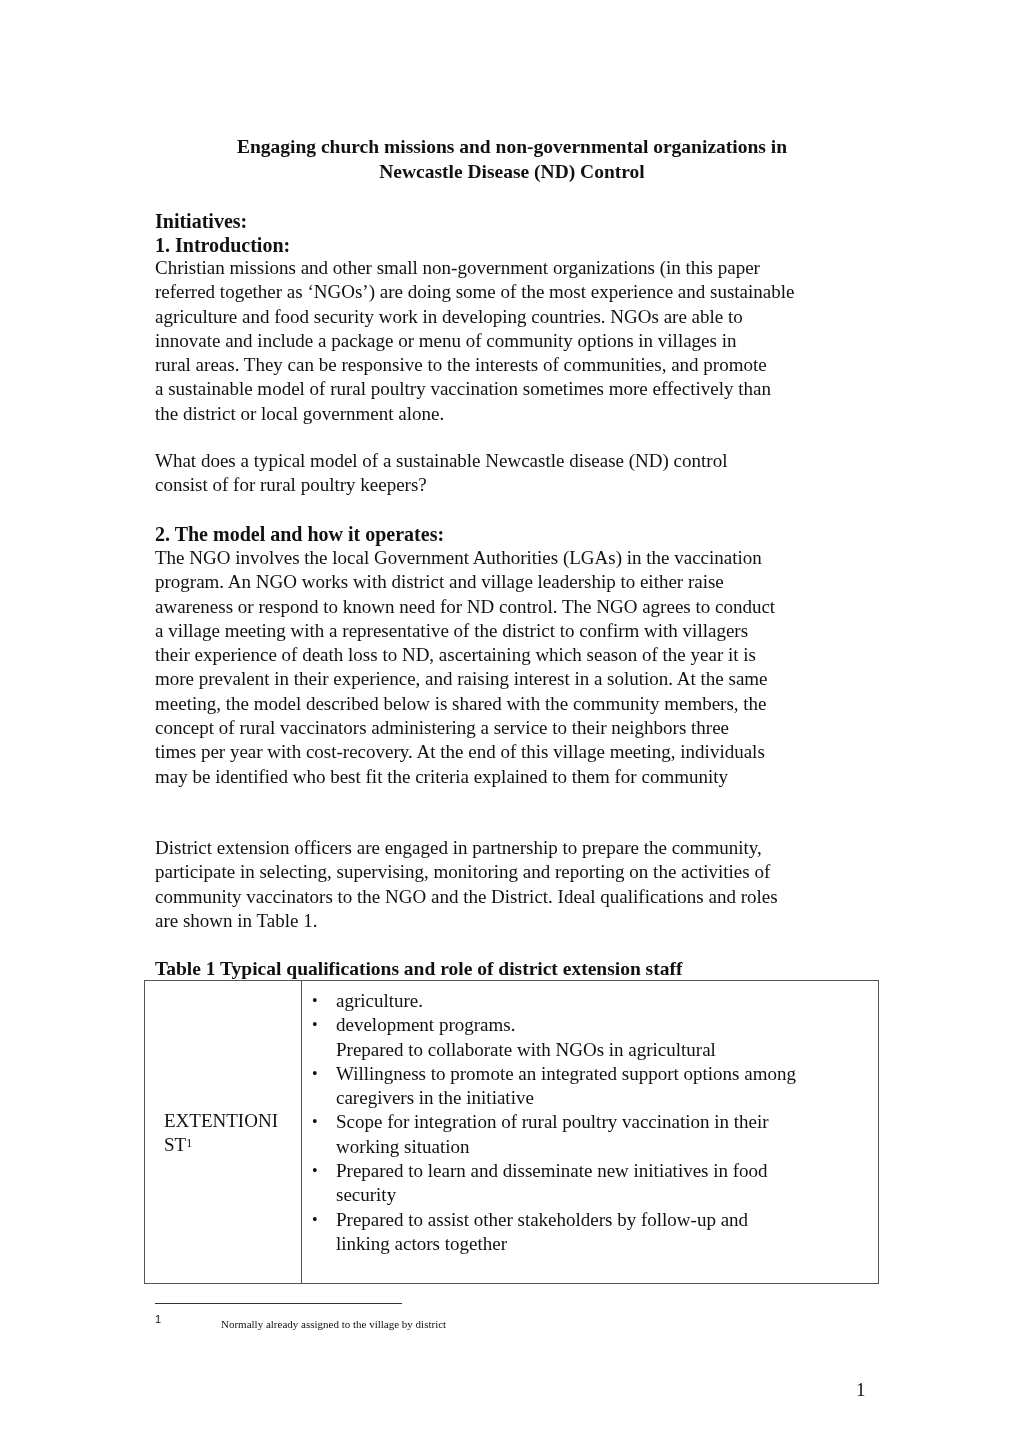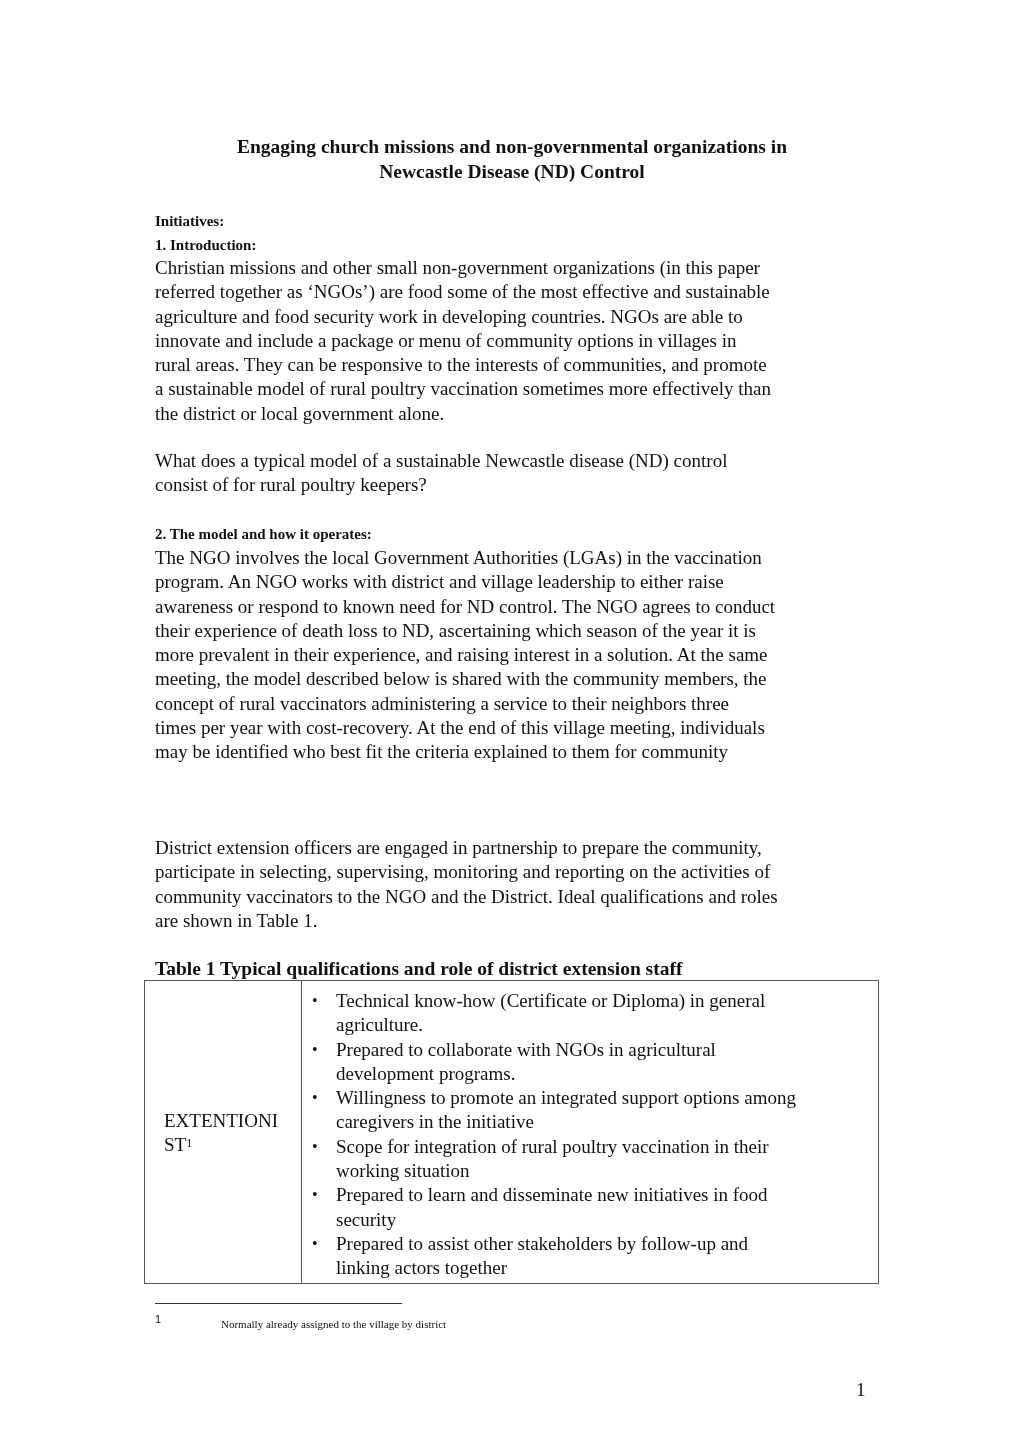"Initiatives:" .heading { font-size: 15px -> 20px }
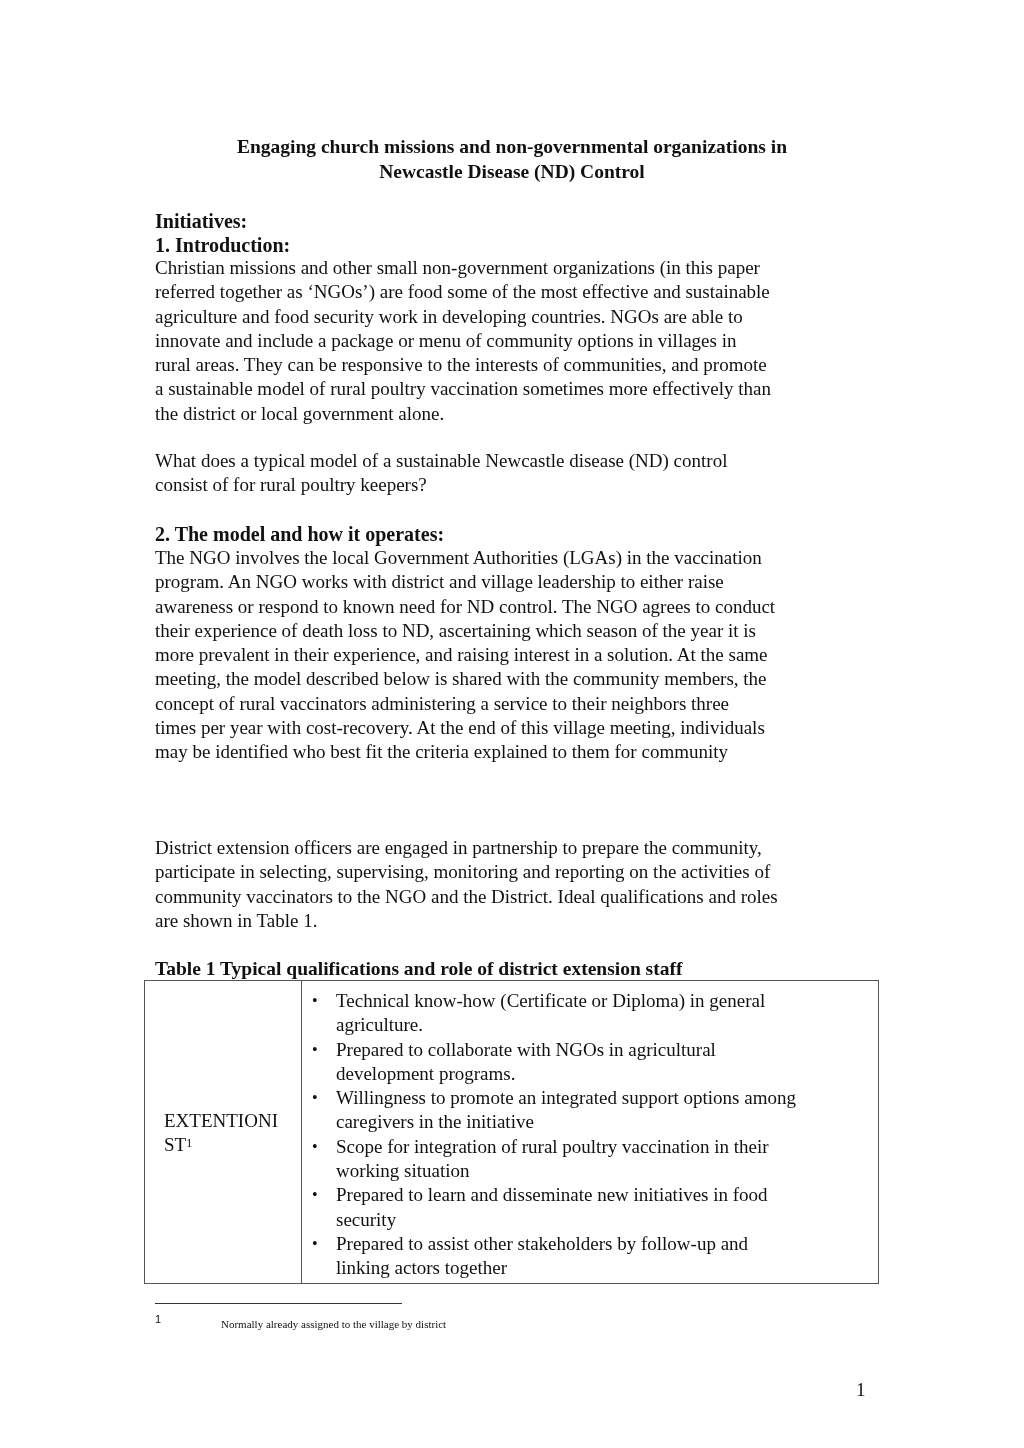"referred together as ‘NGOs’) are" span.ln { text: food some of the most effective -> doing some of the most experience }
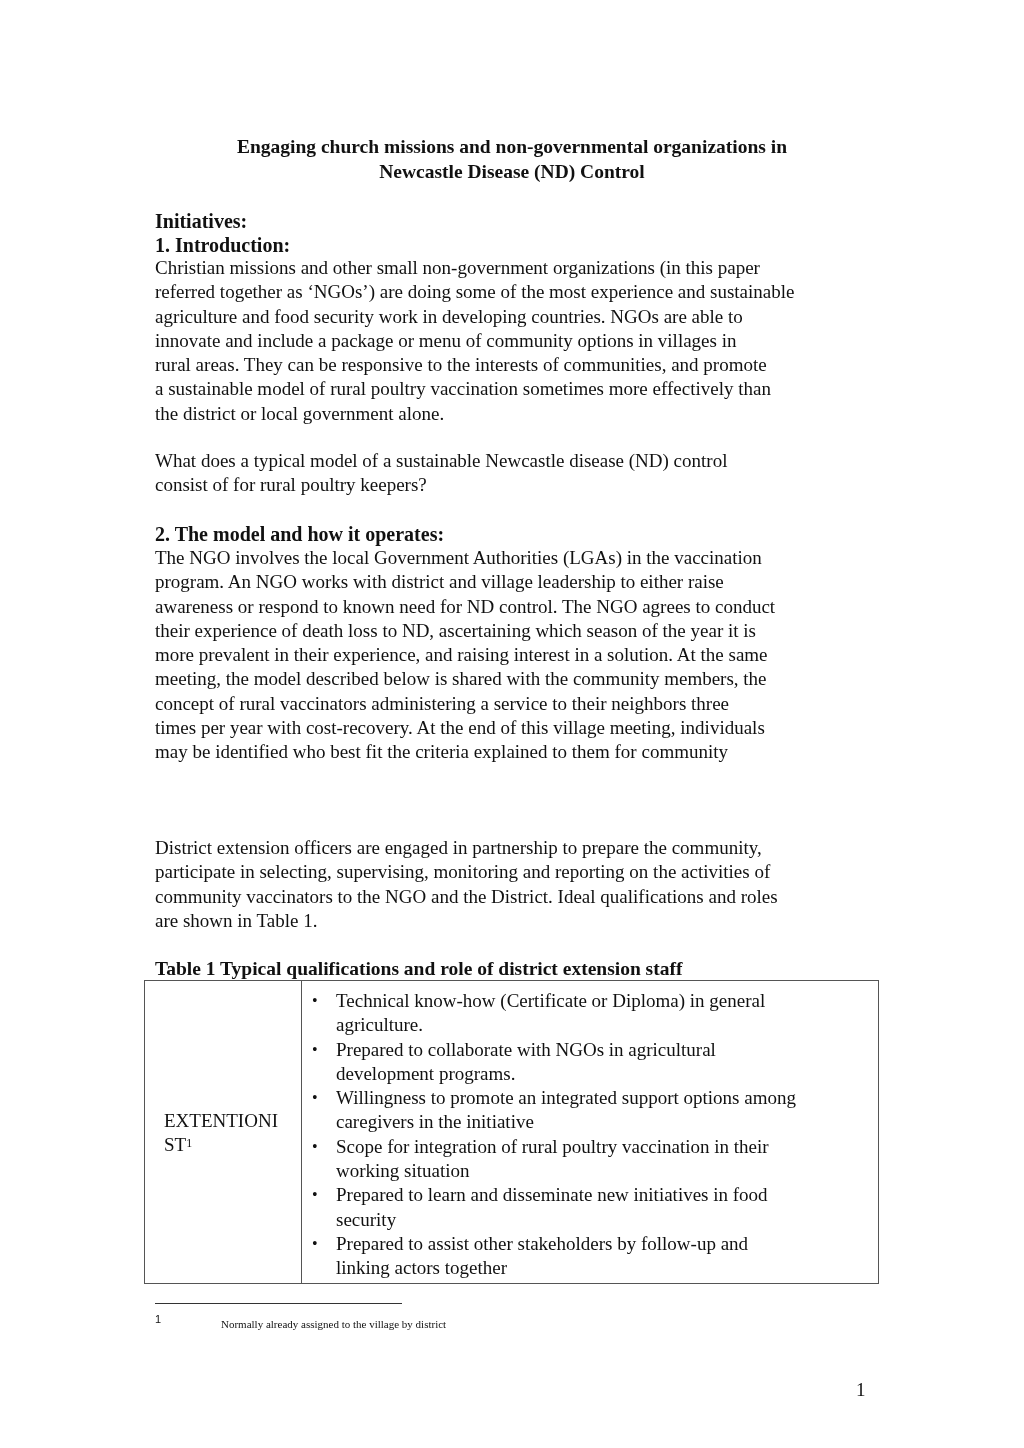"a village meeting with a" span.ln { html: none -> <span>a village meeting with a representative of the district to confirm with villagers</span> }
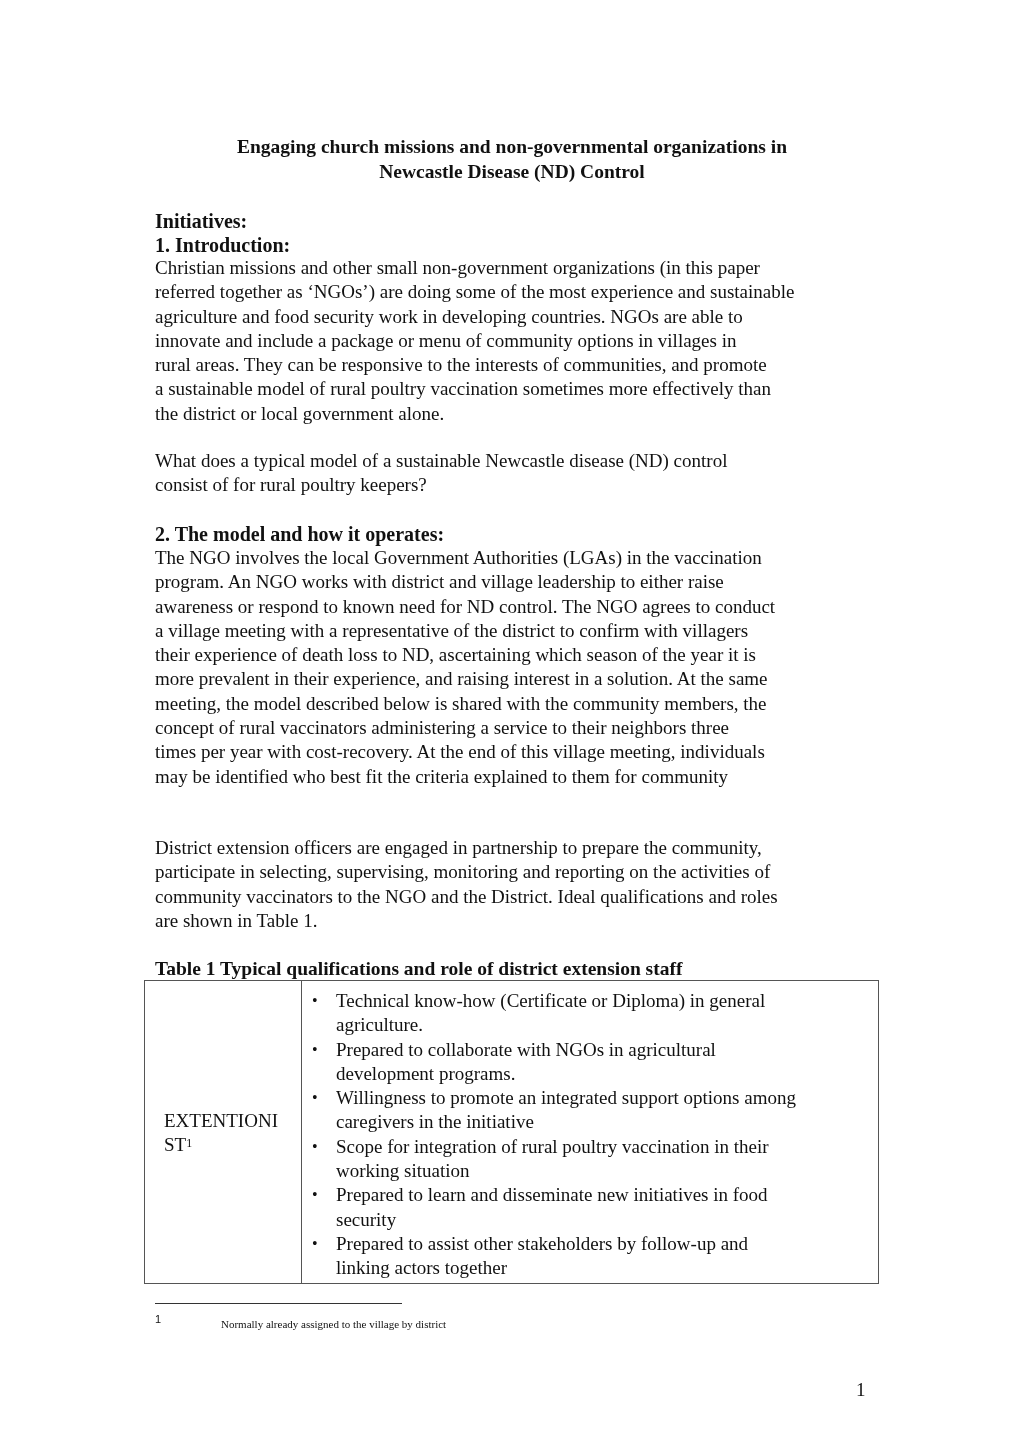"Technical know-how (Certificate or" span.ln { html: <span>Technical know-how (Certificate or Diploma) in general</span> -> none }
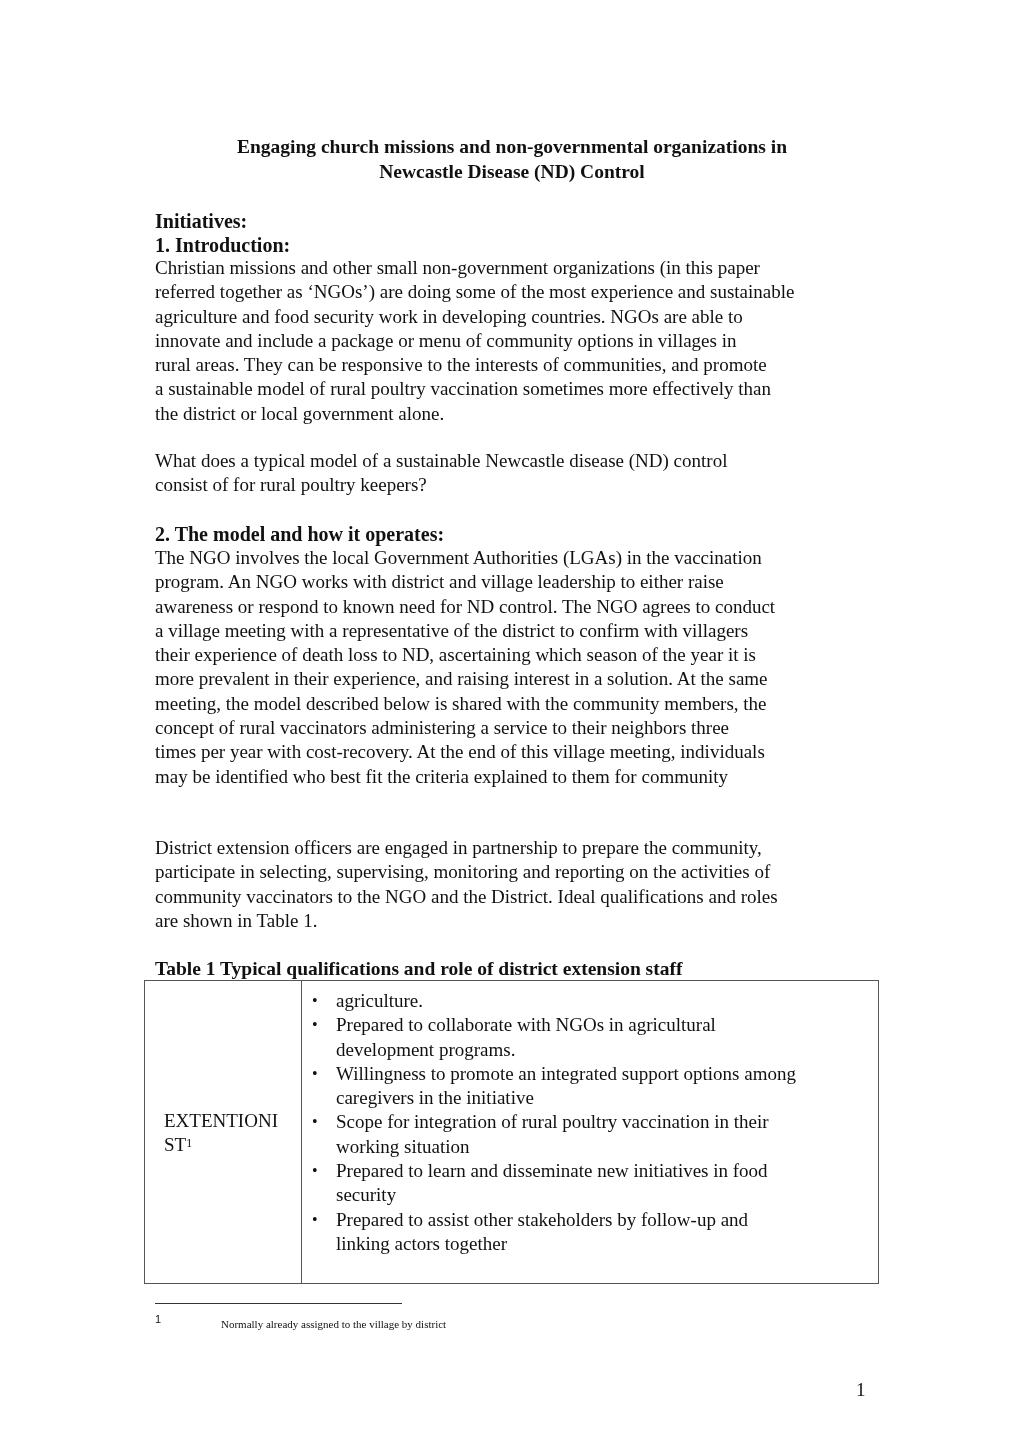"Prepared to collaborate with NGOs" span.ln { order: before "development programs." -> after "development programs." }
